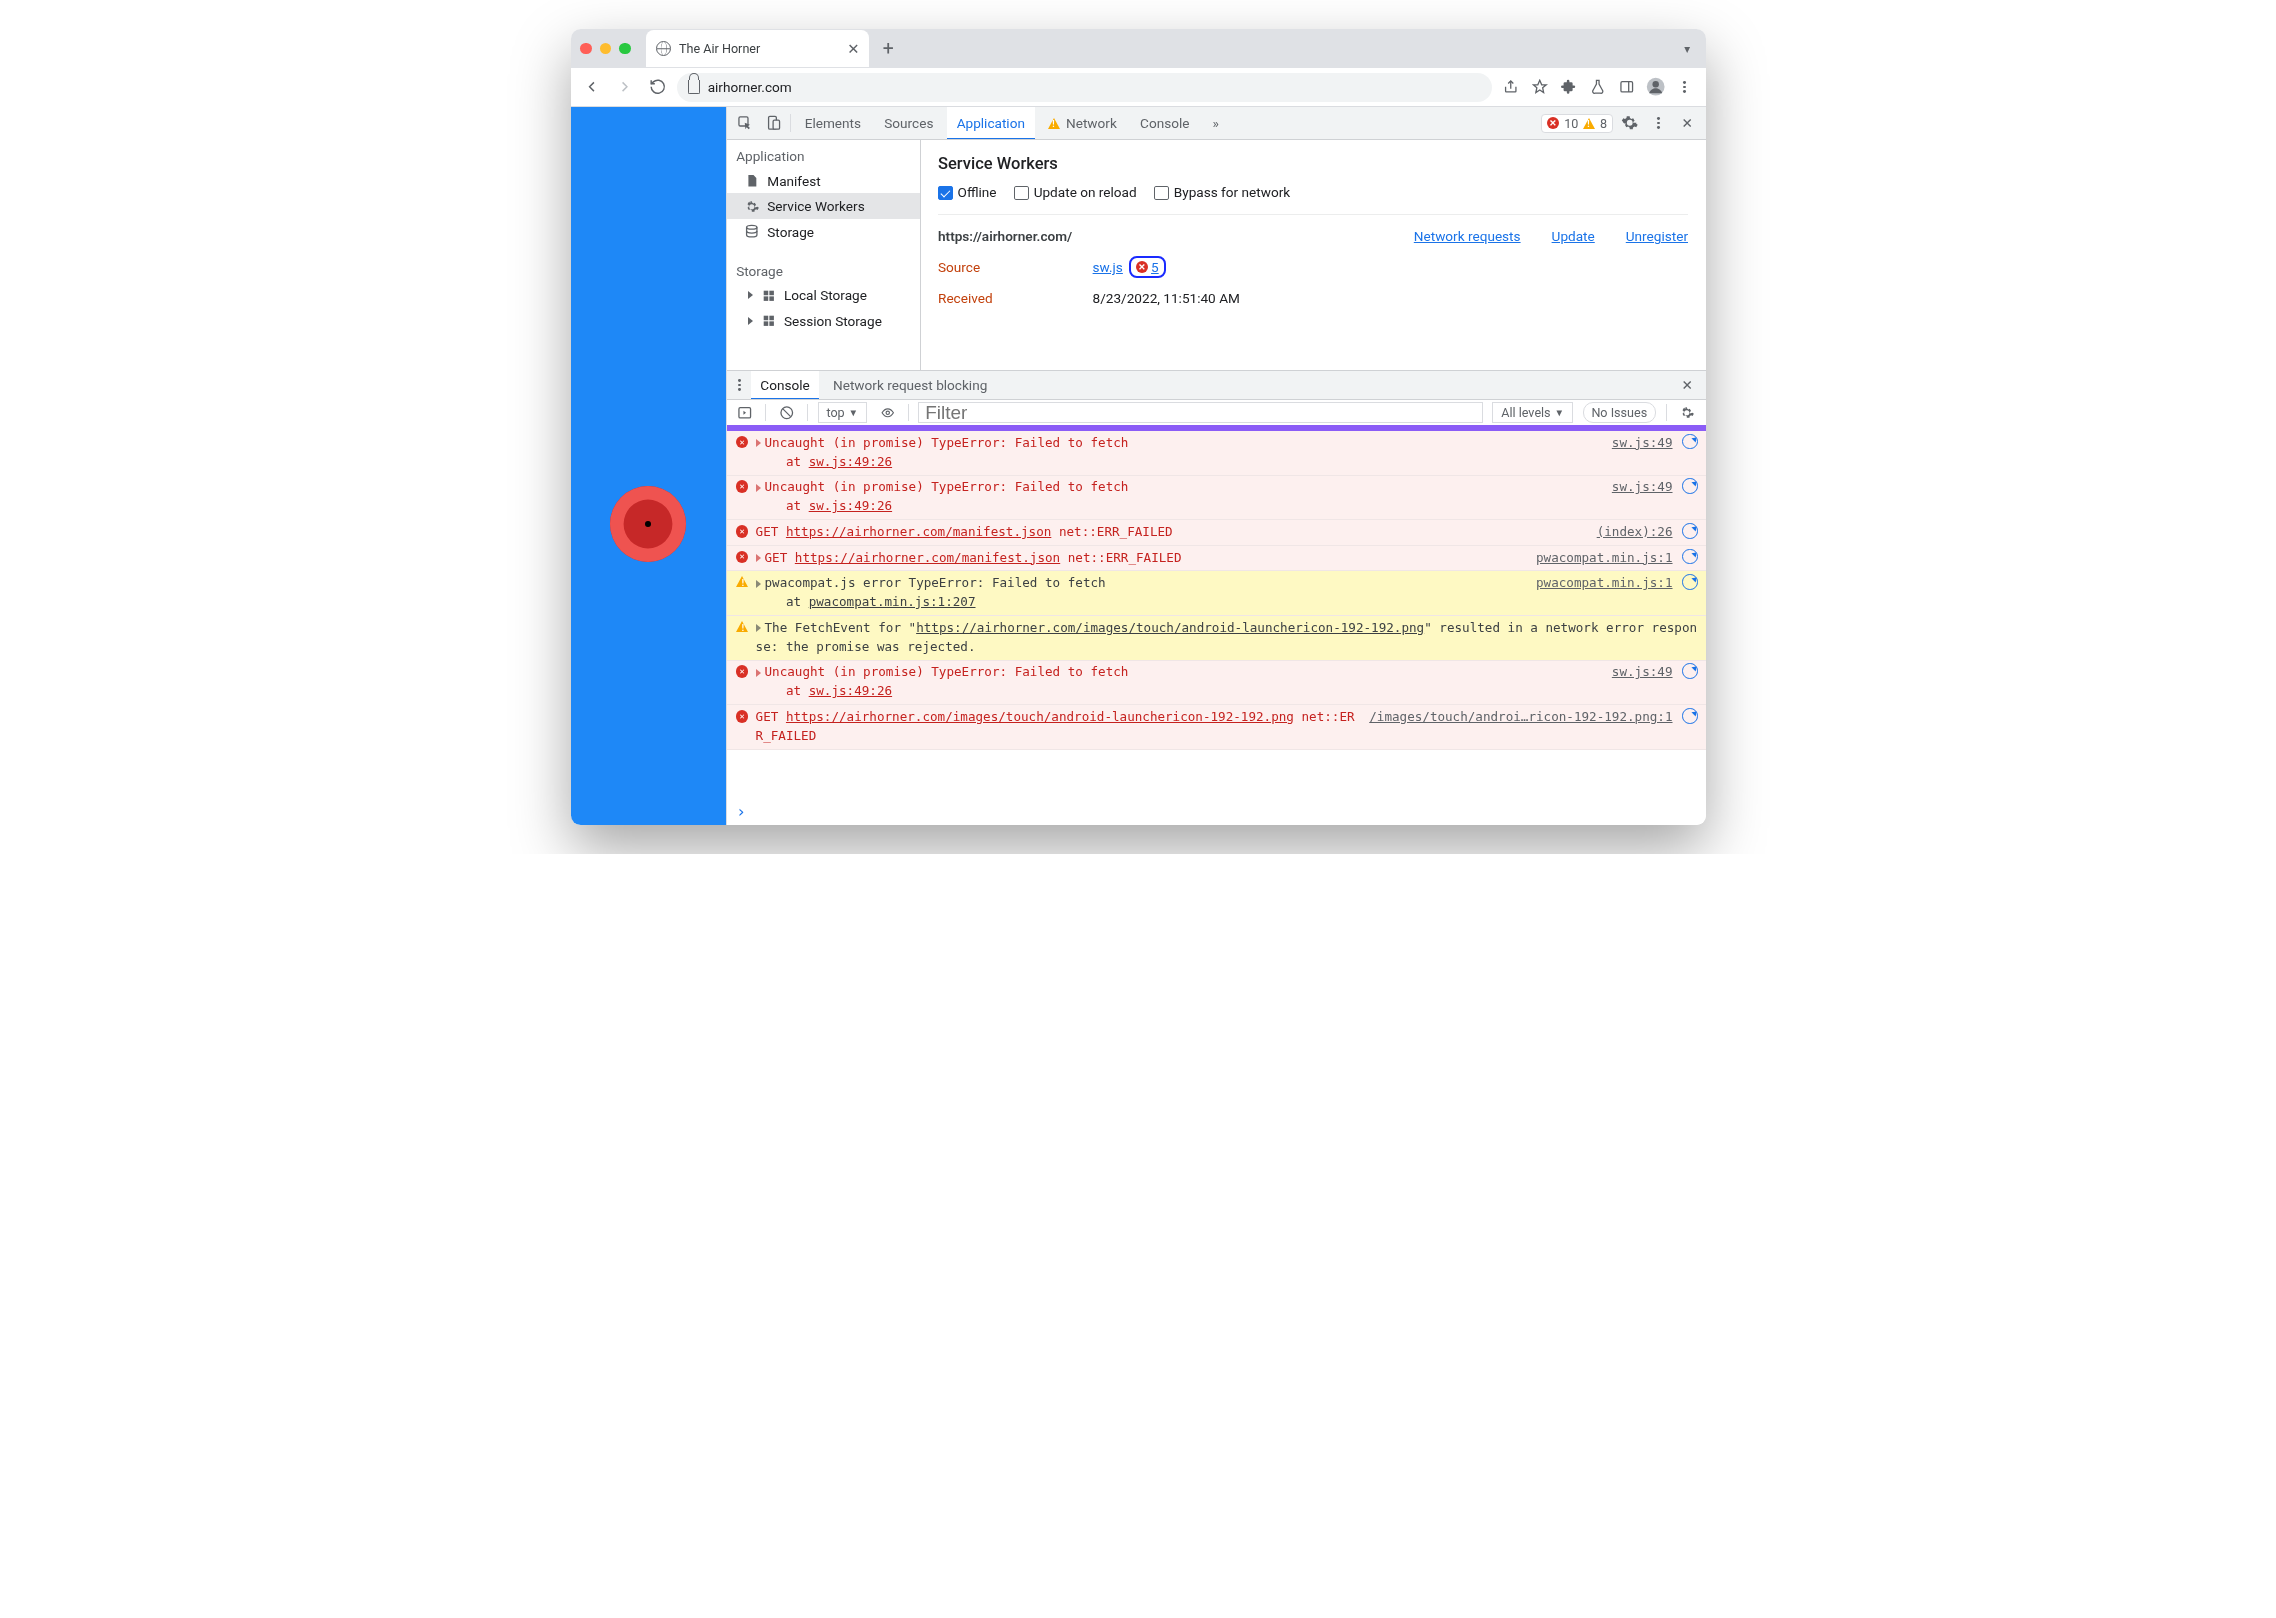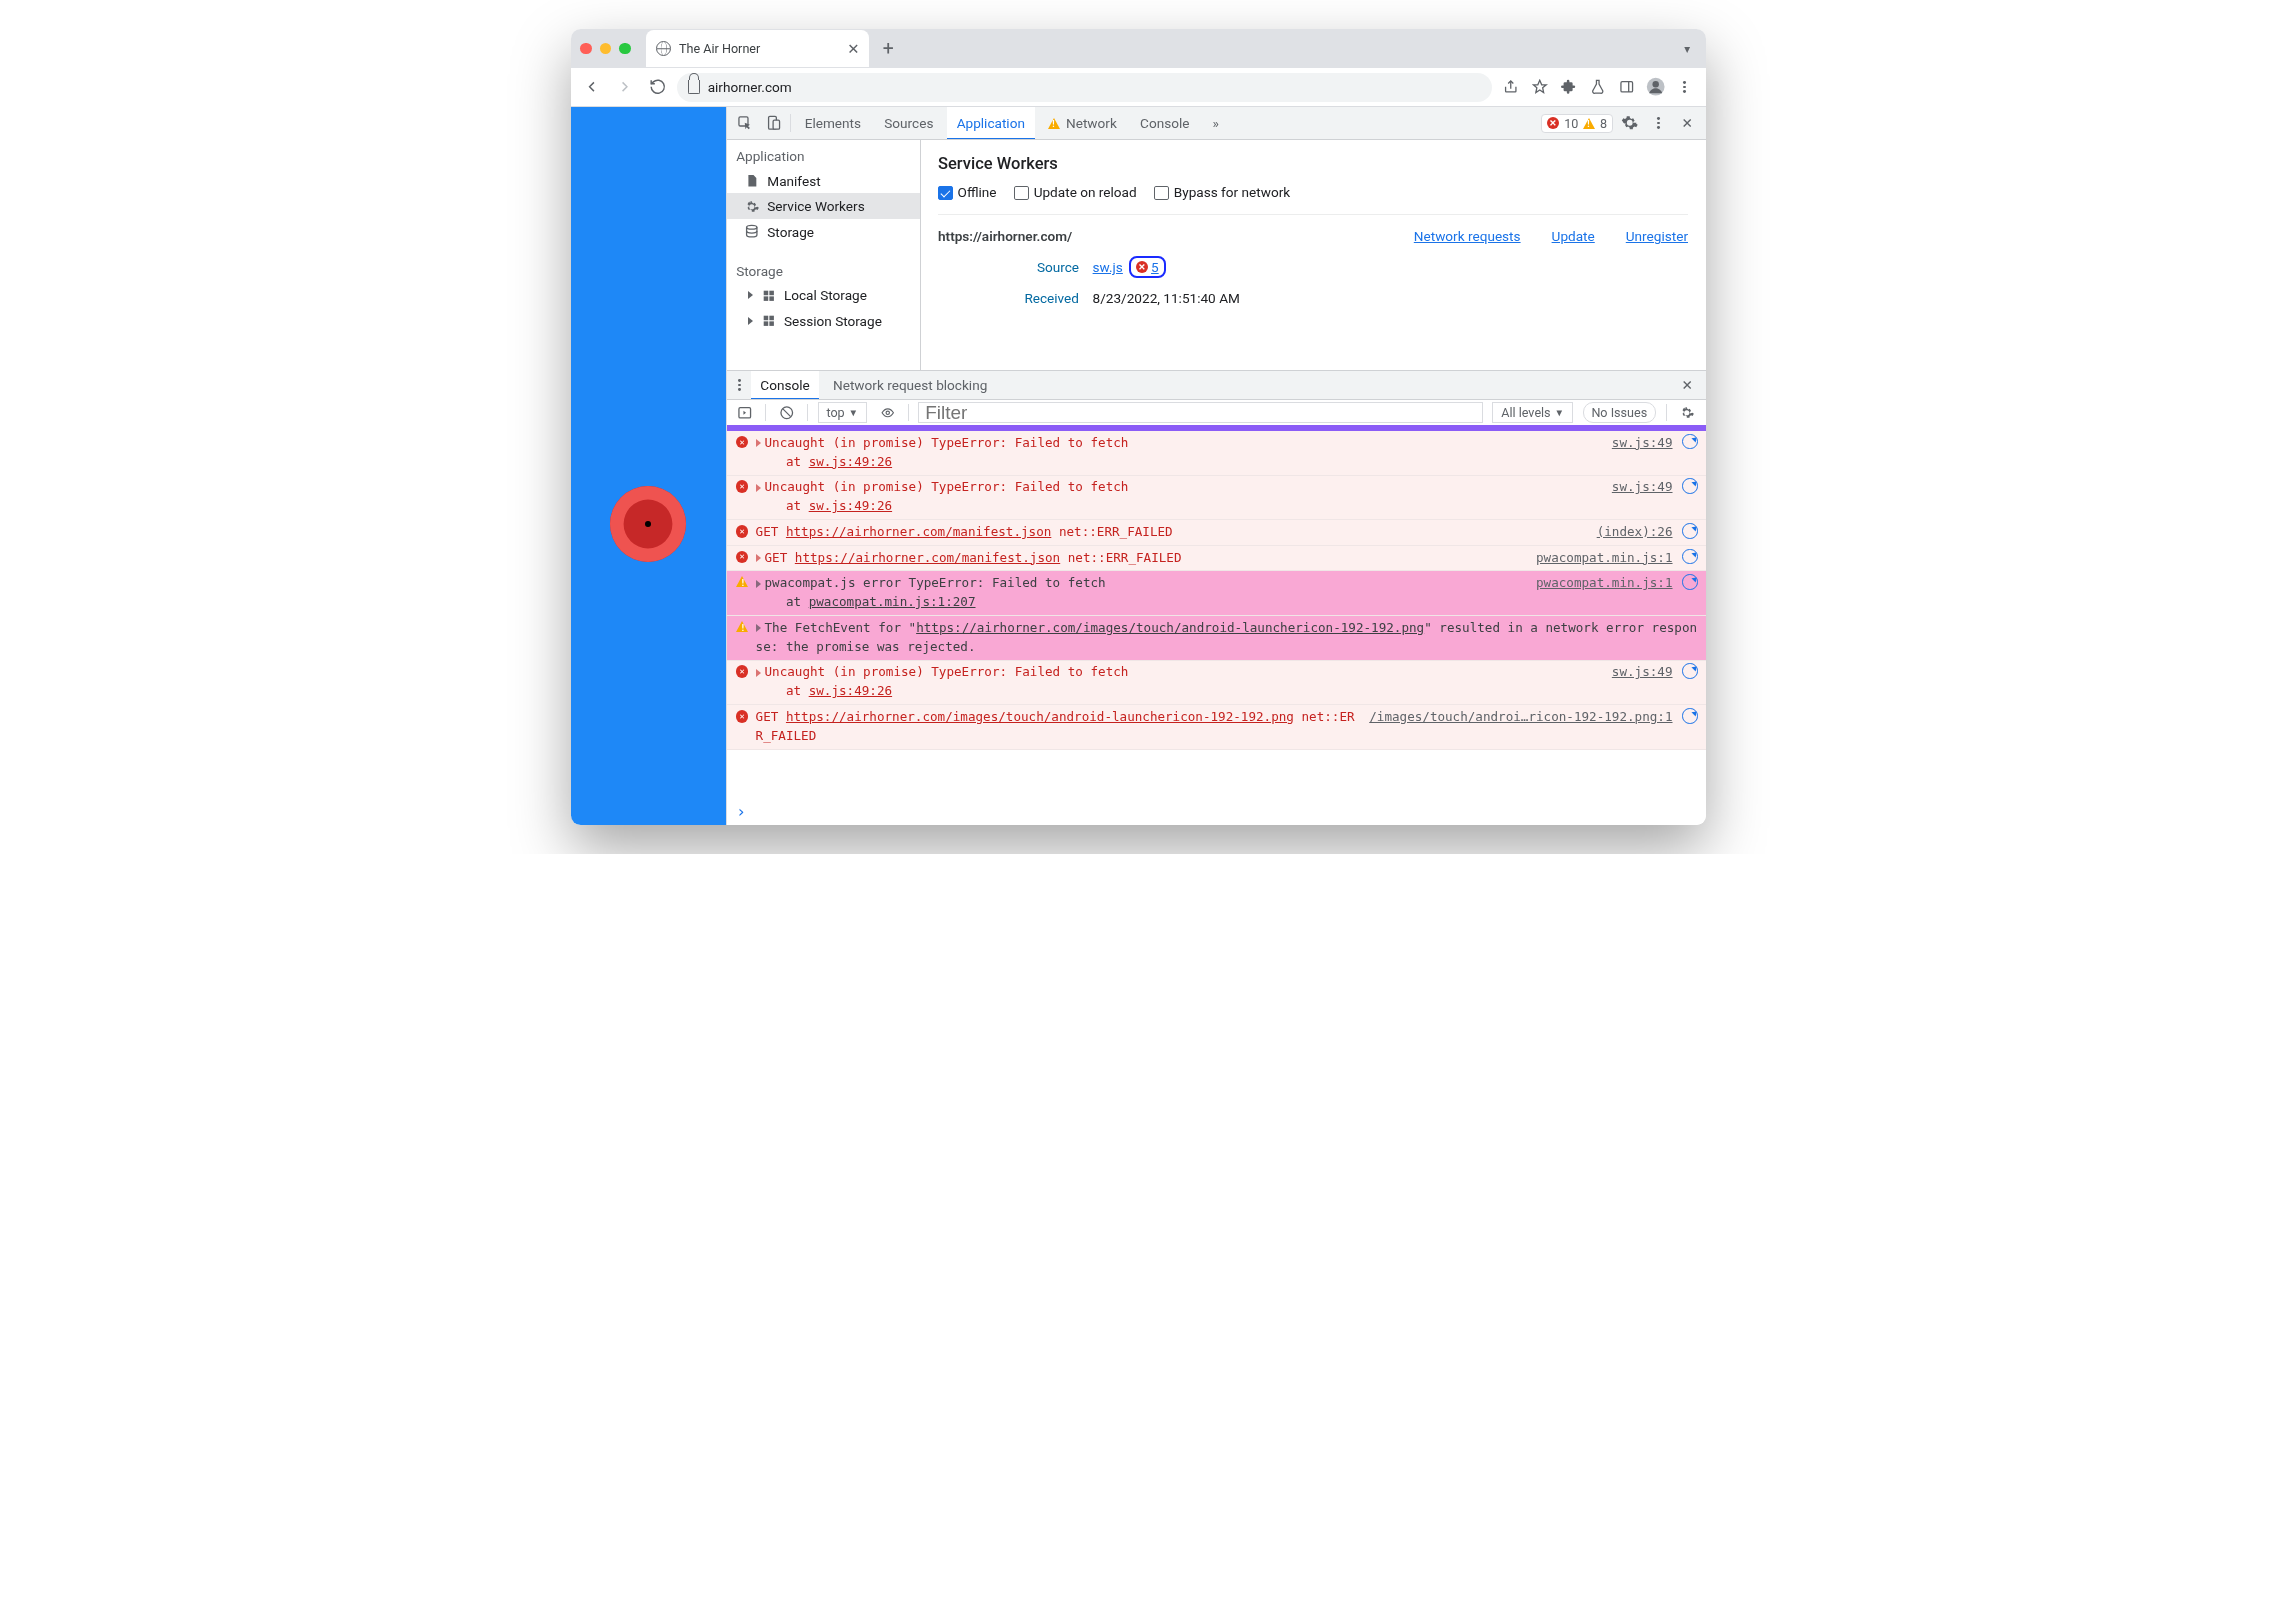"Source" .kv .k { color: #0369a1 -> #c2410c; text-align: right -> none }
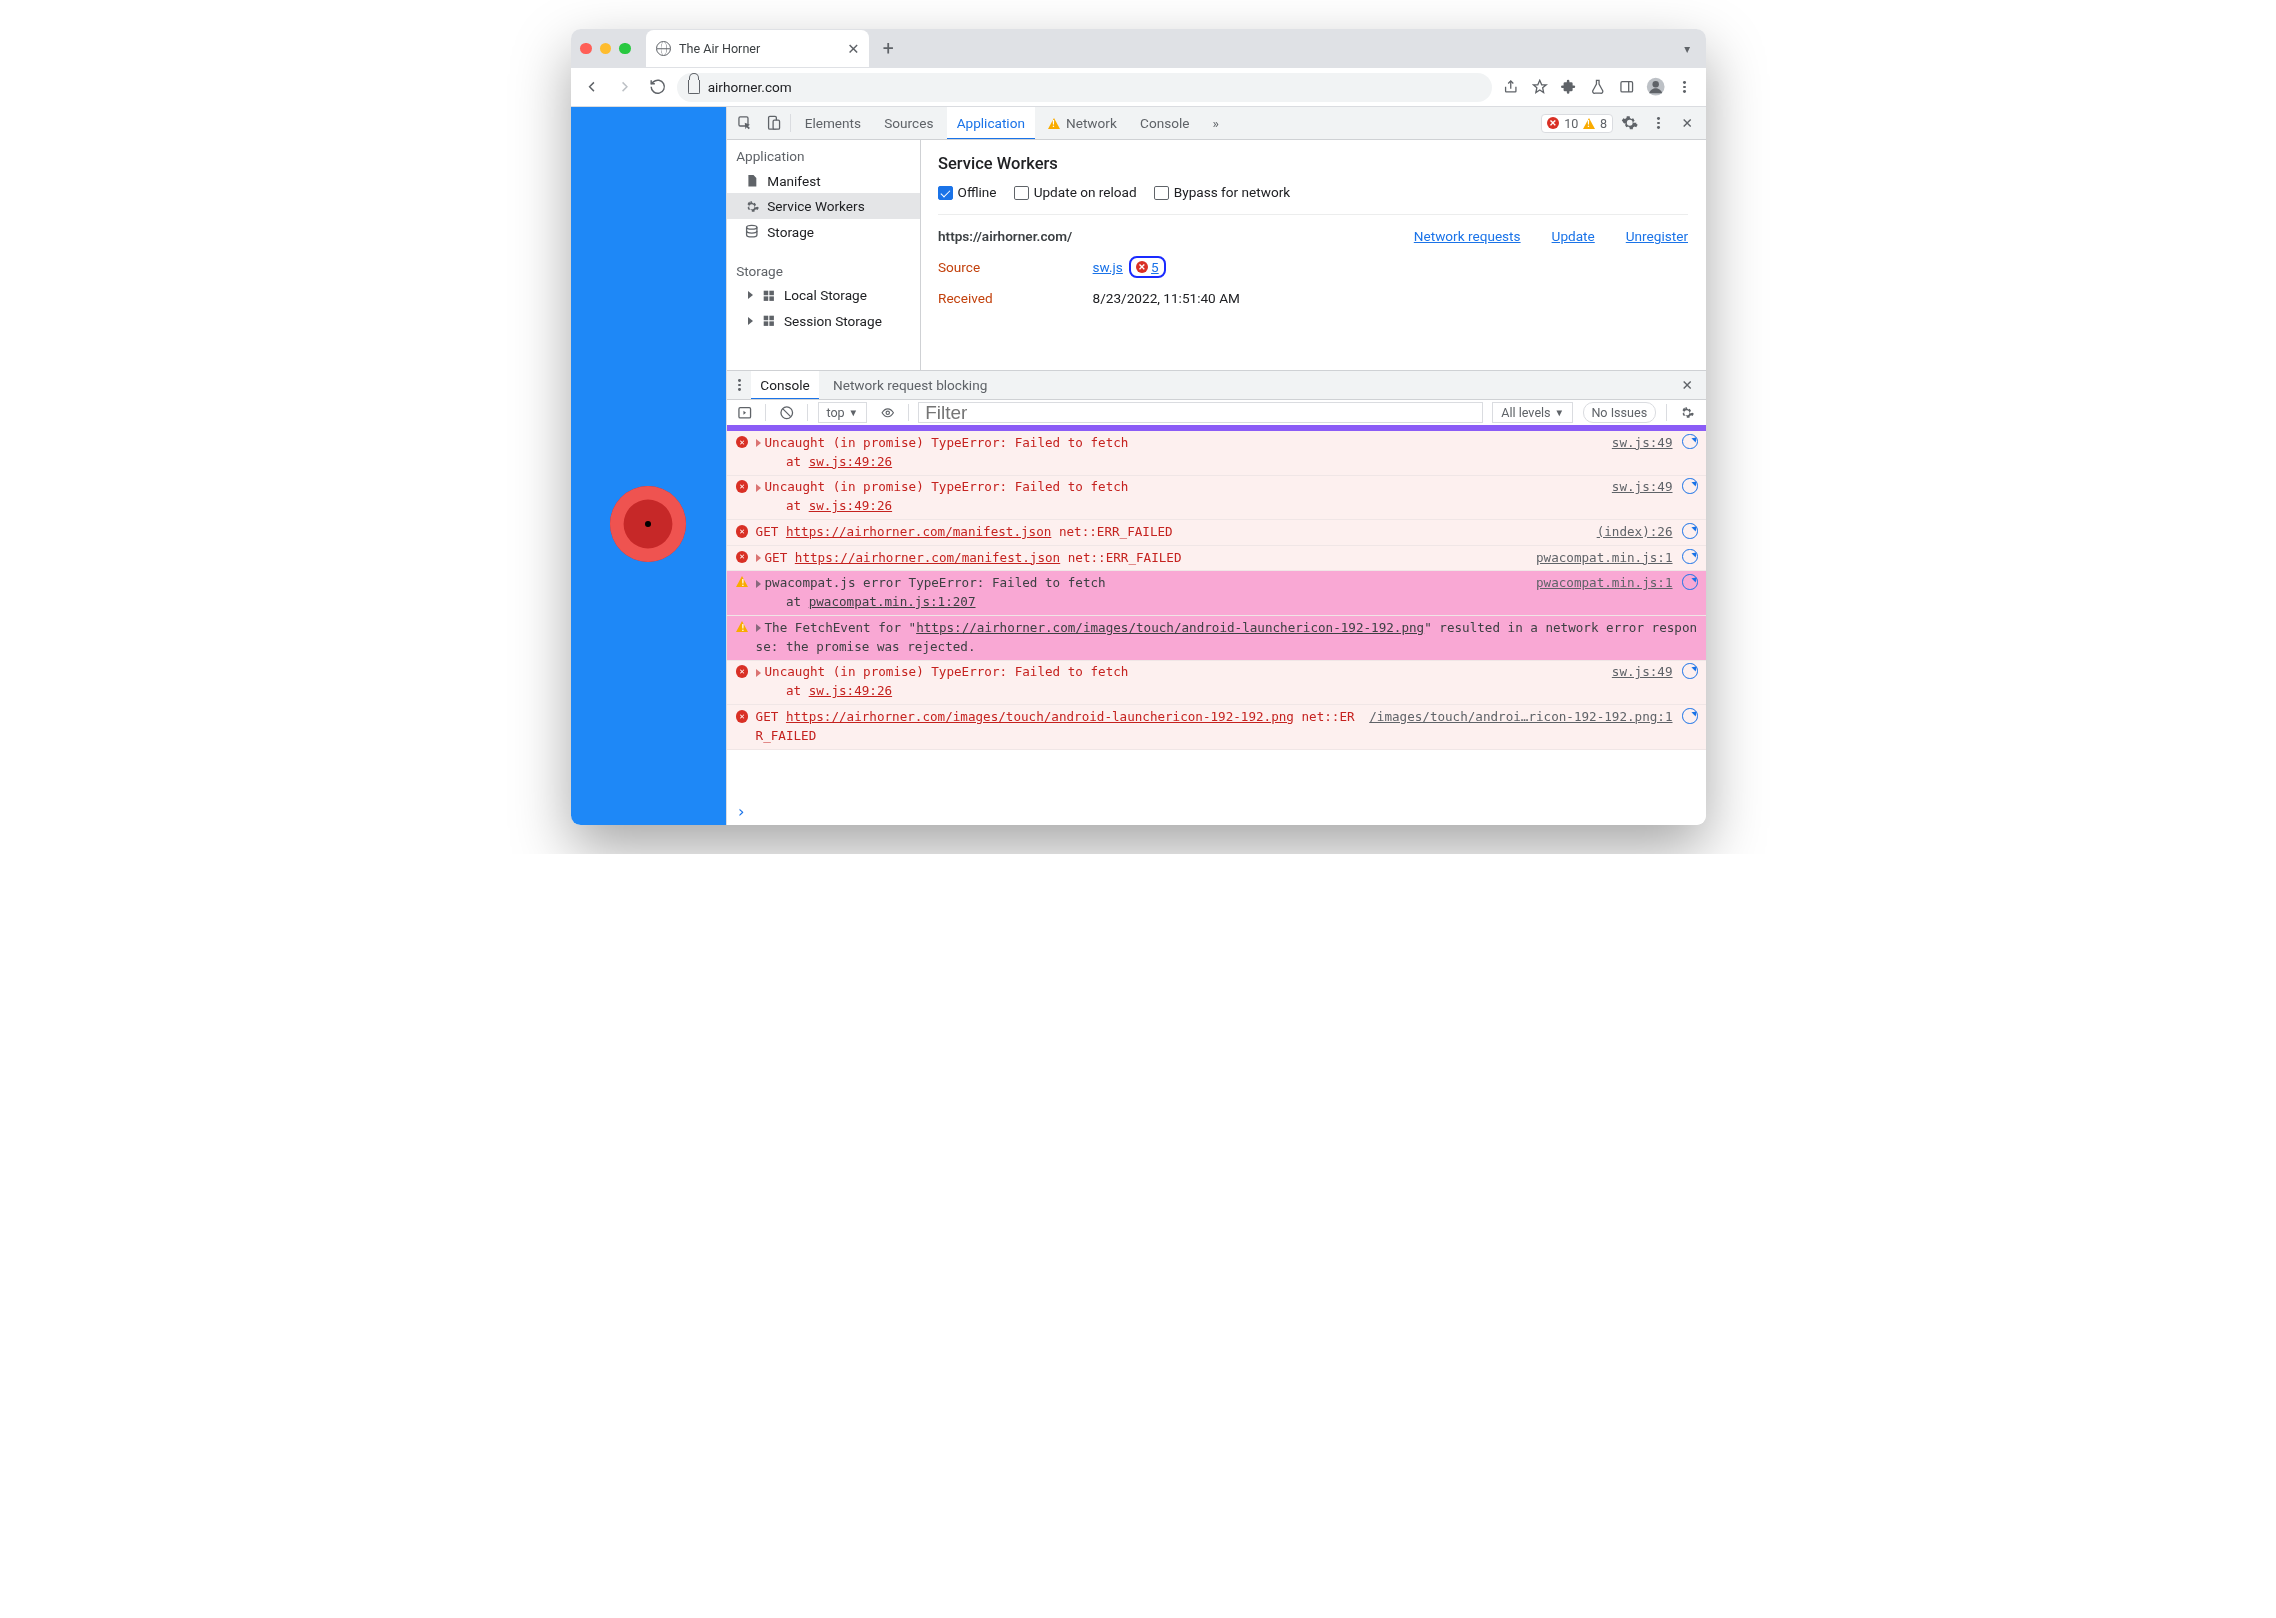"pwacompat.js error TypeError: Failed to" .crow.wrn { background: #f9a8d4 -> #fef9c3 }
